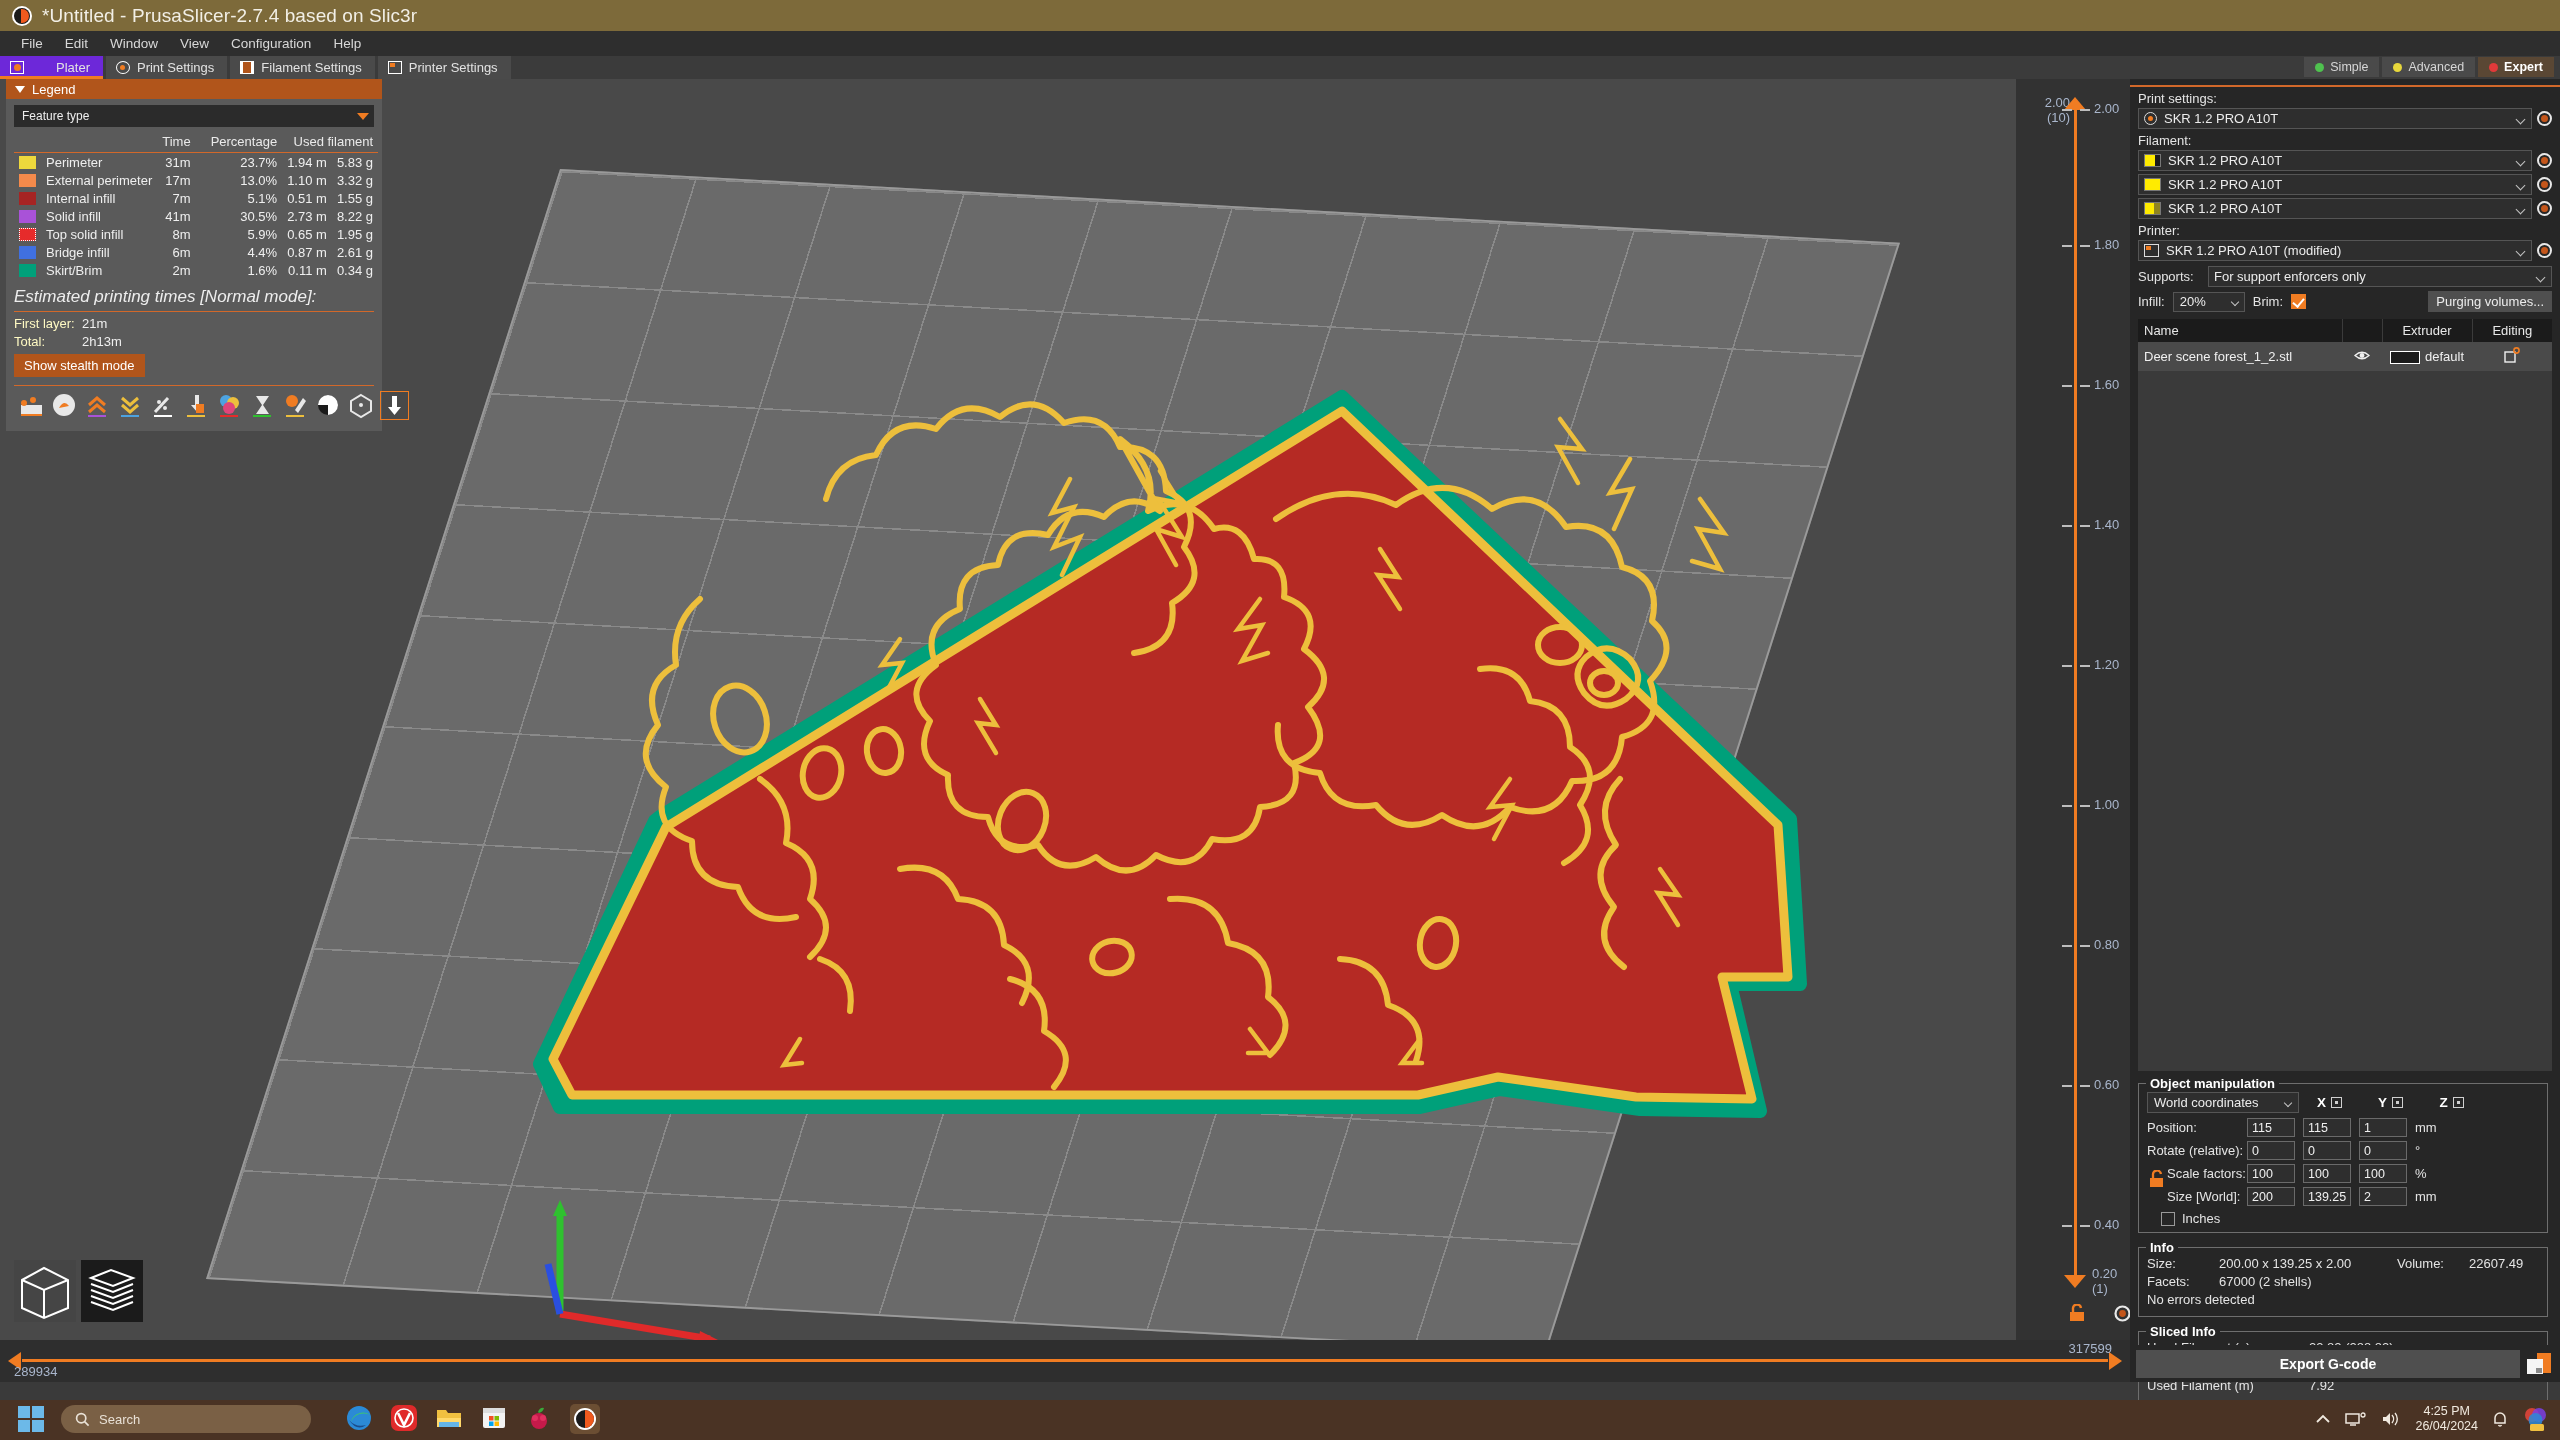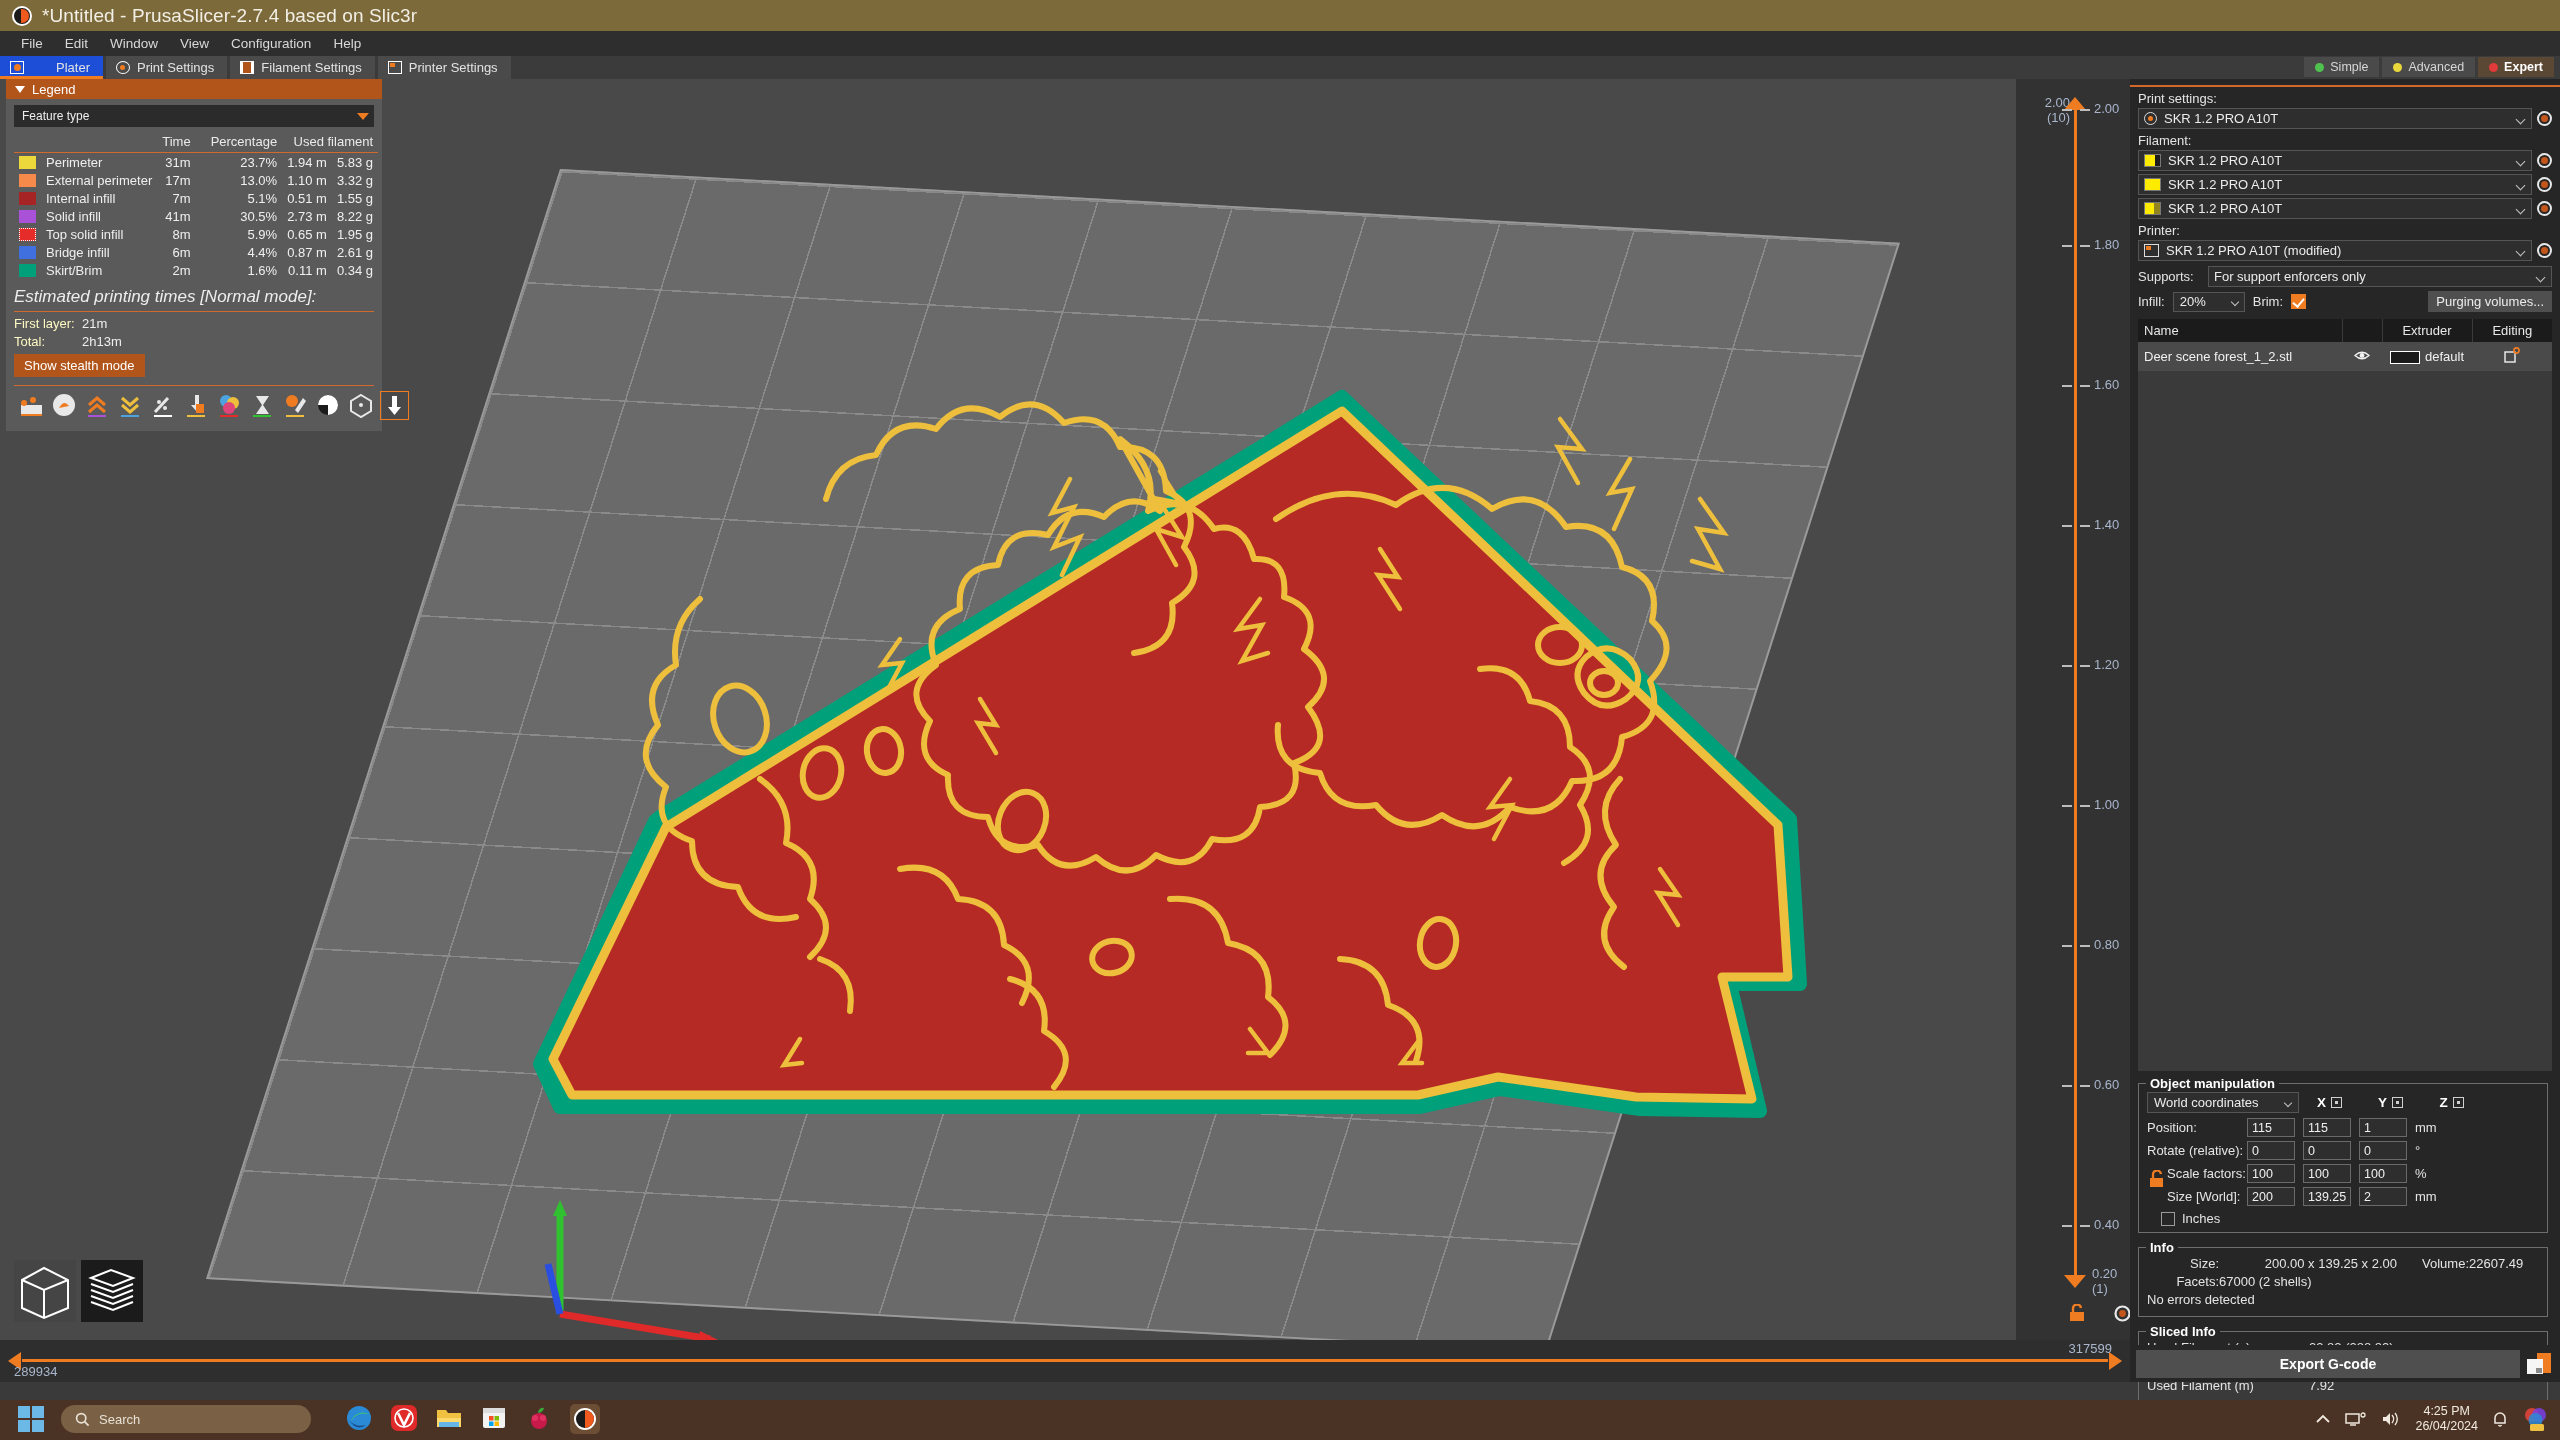"Plater" #tabbar .tab.active { background: #1d4ed8 -> #6d28d9 }
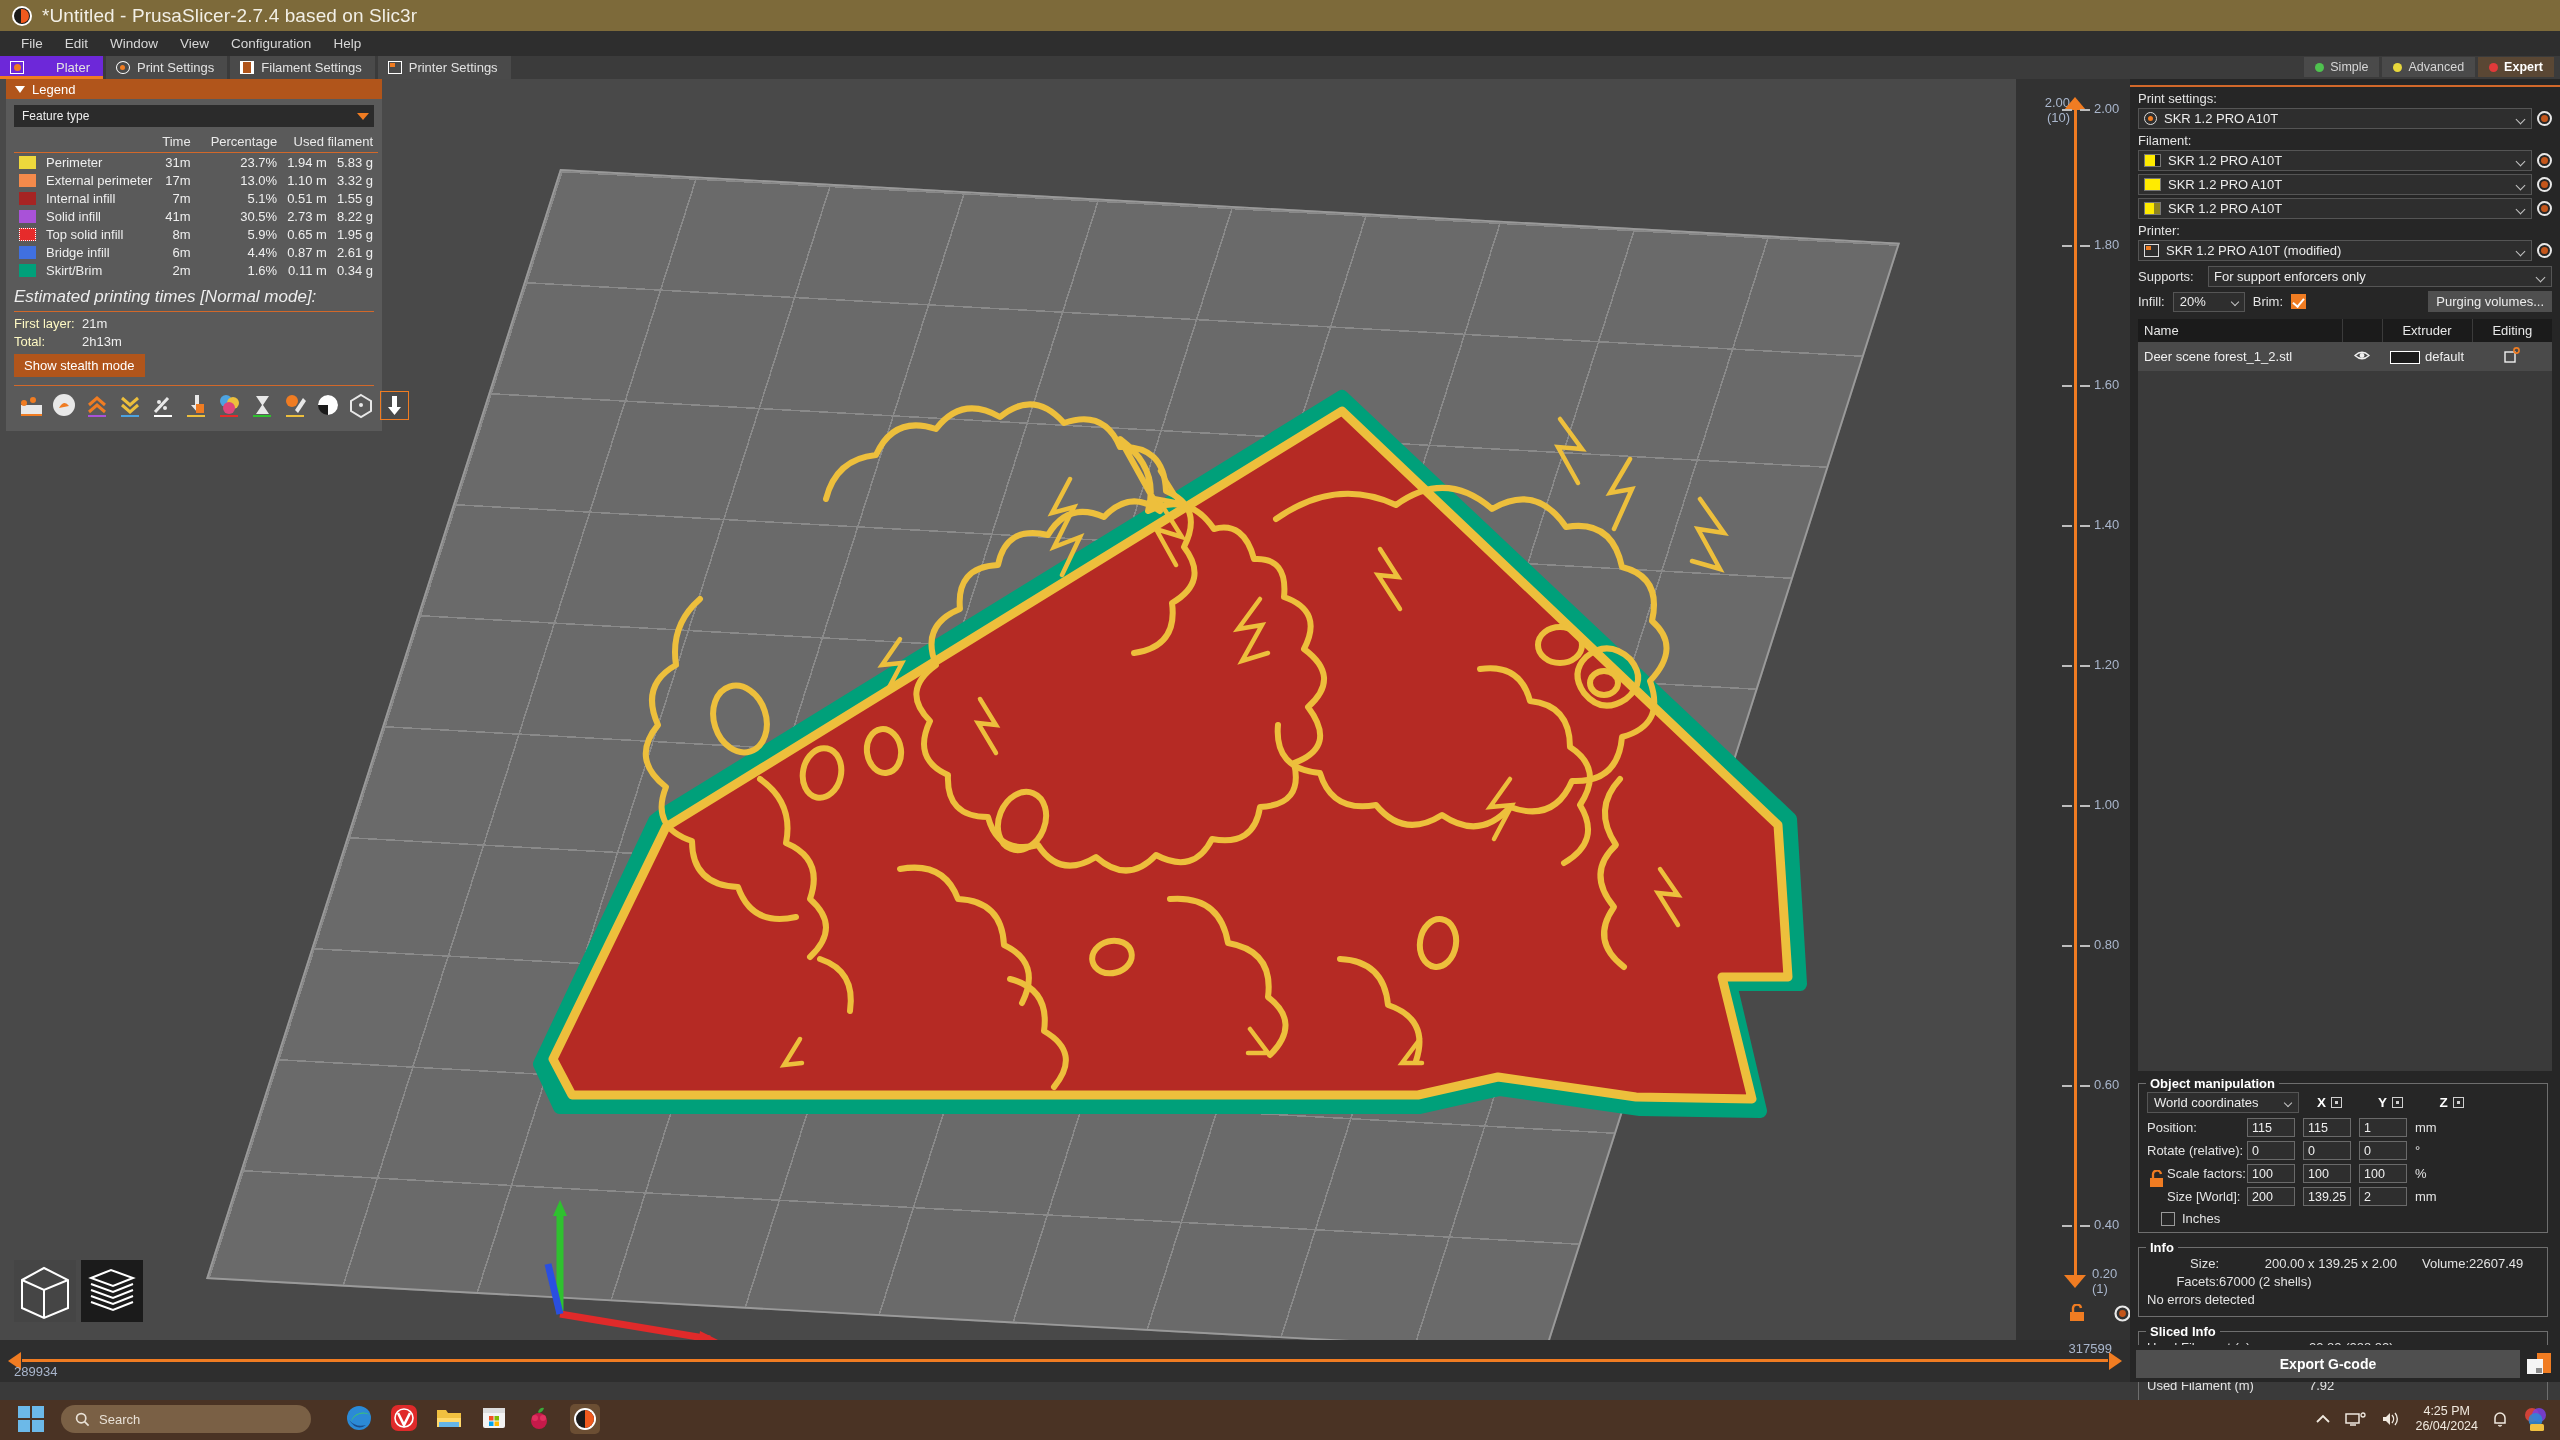"Size:" .inf-row { text-align: right -> none }
